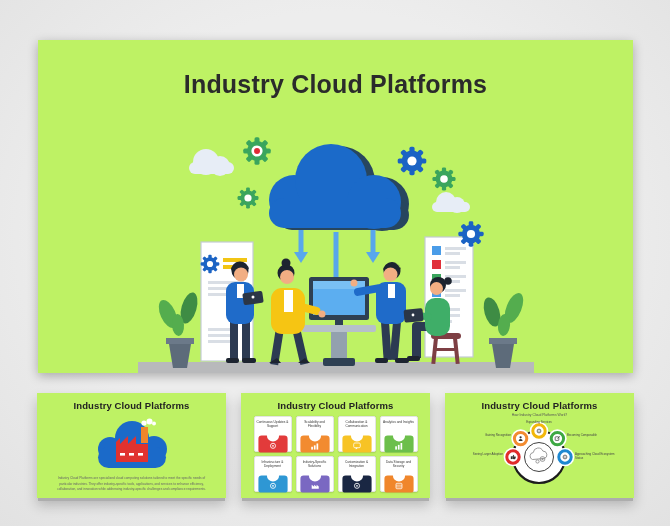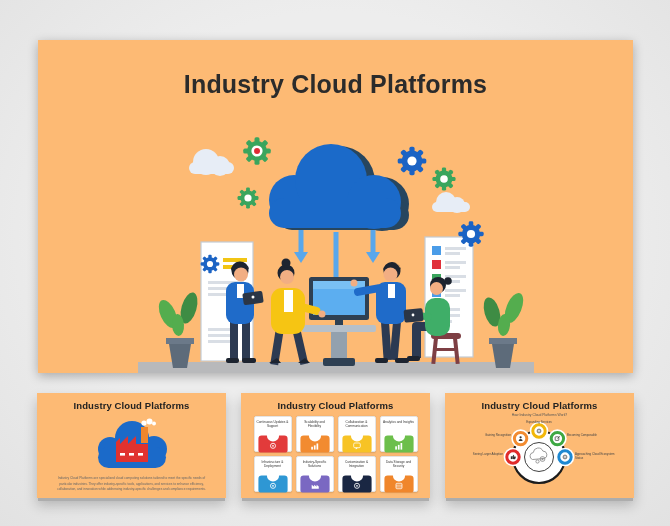"Industry Cloud Platforms" .slide { background: #fdba74 -> #bef264 }
